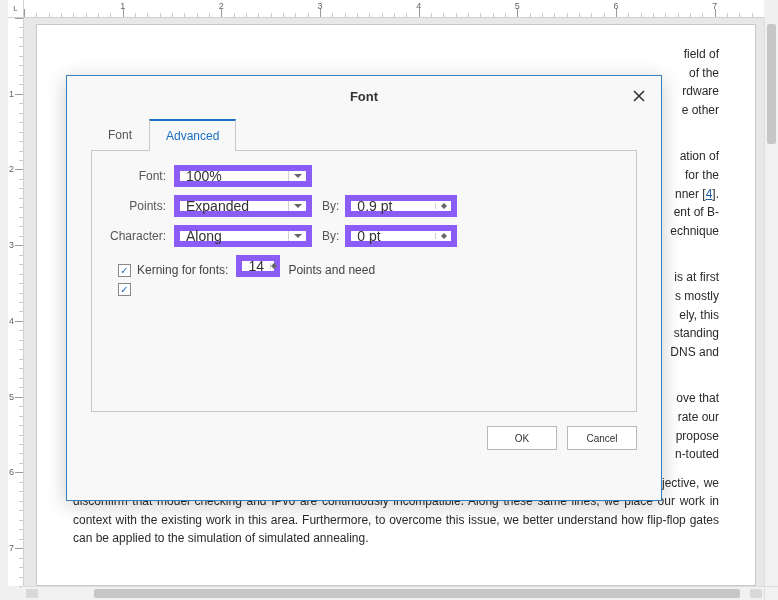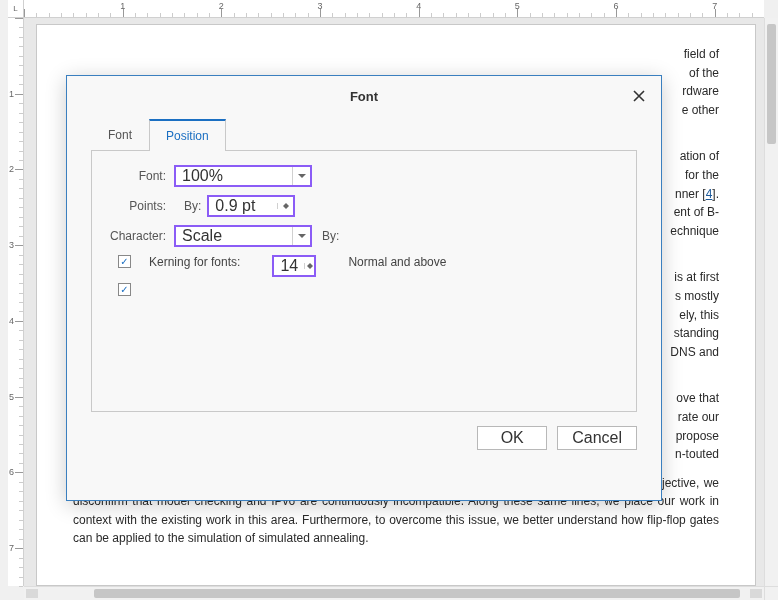"Position" div.tab { text: Position -> Advanced }
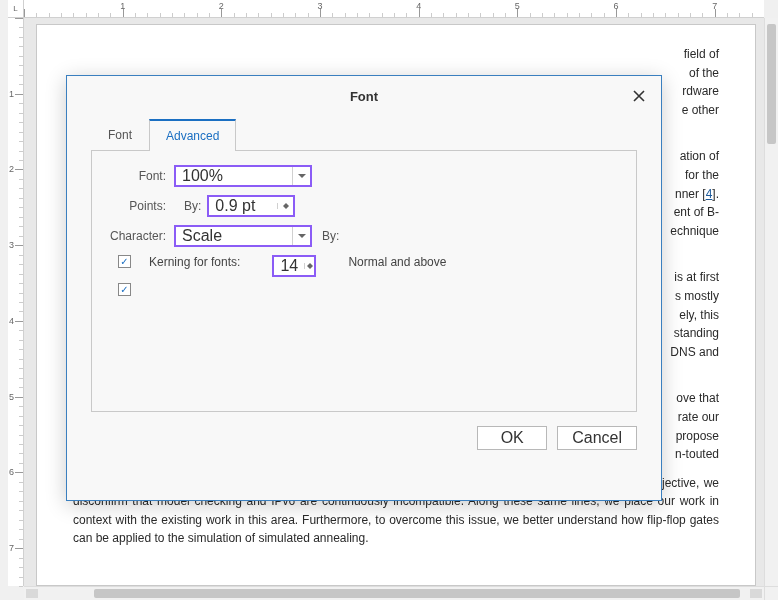"100%" .combo, .spinner { border: 2px solid #8b5cf6 -> 6px solid #8b5cf6; font-size: 16px -> 14px }
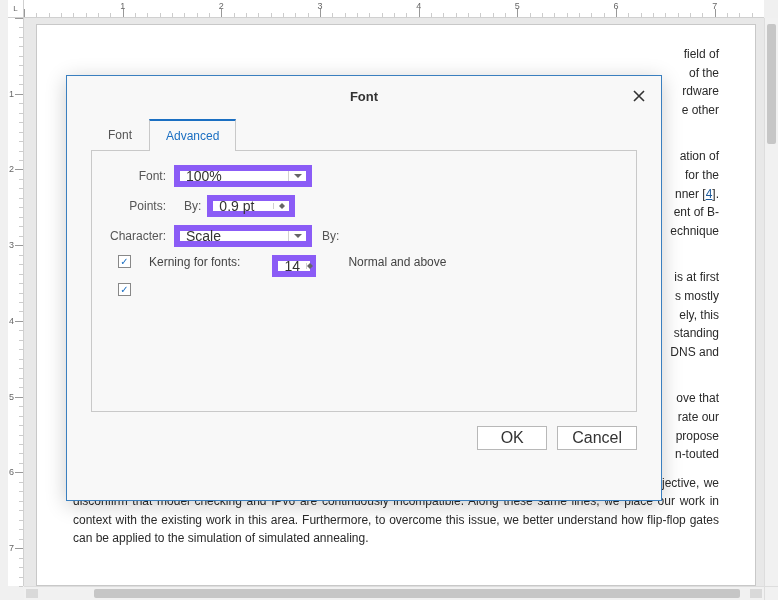"Expanded" div.combo { html: none -> <div> <div>Expanded</div> <div> <div></div> </div> </div> }
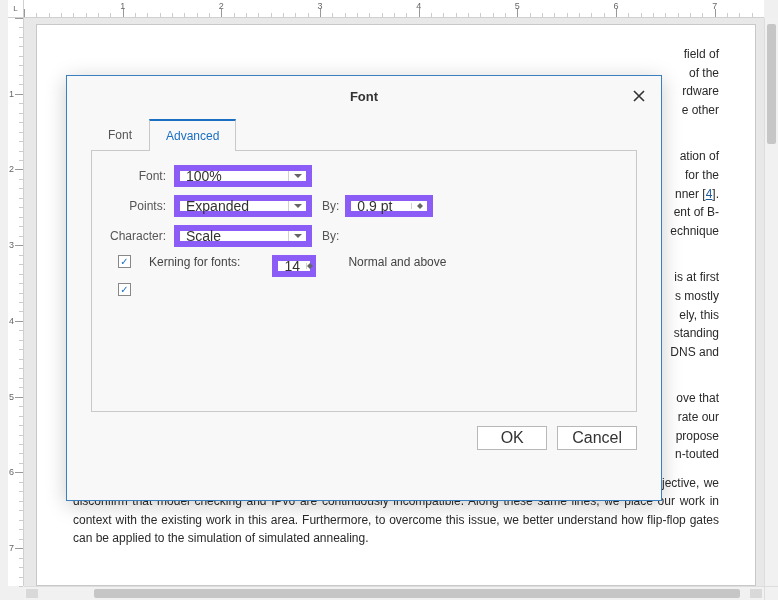"0.9 pt" .spinner { width: 88px -> 112px }
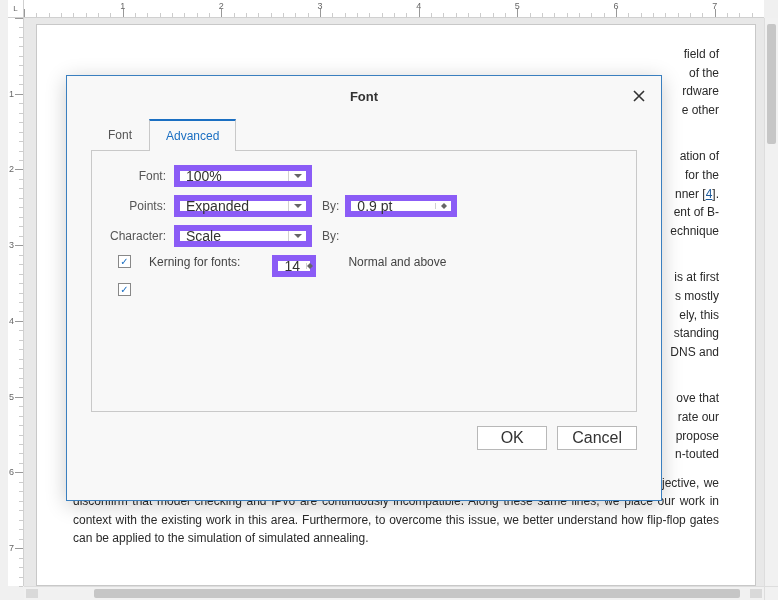"Scale" div.combo-text { text: Scale -> Along }
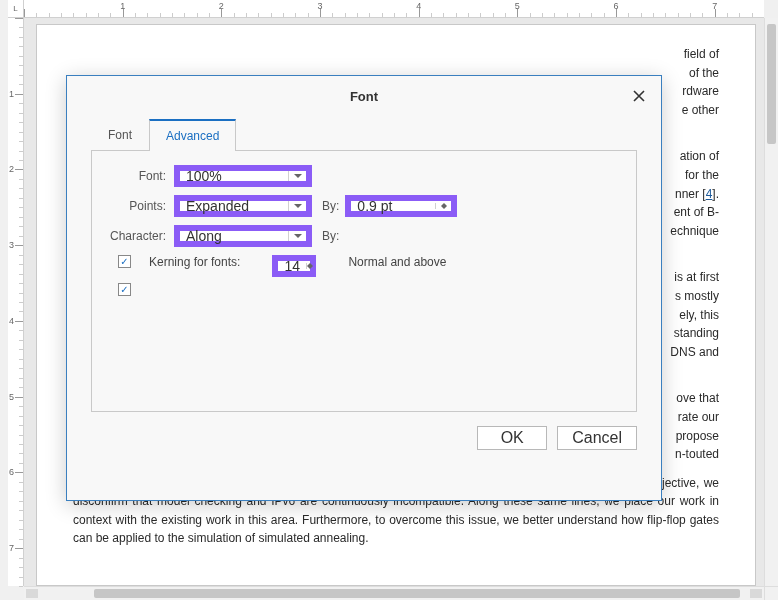"0 pt" div.spinner { html: none -> <div> <div>0 pt</div> <div> <div> <div></div> </div> <div> <div></div> </div> </div> </div> }
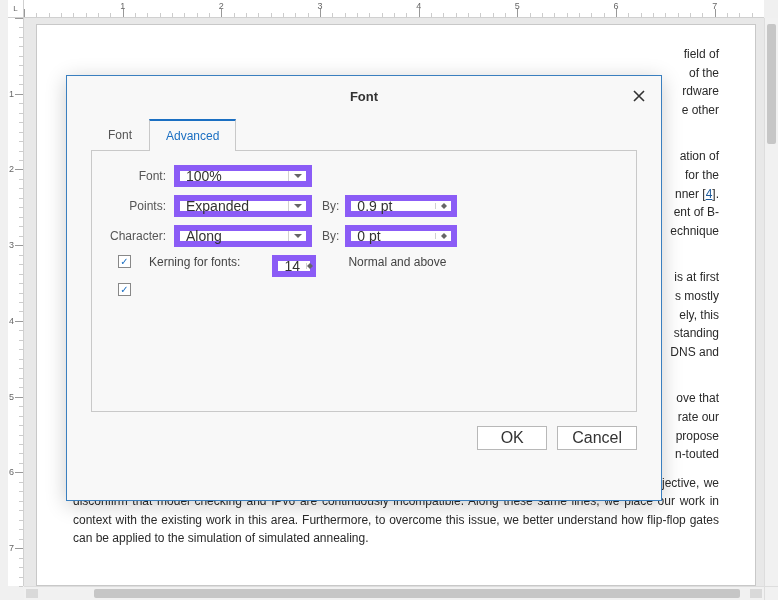"Kerning for fonts:" .check-row { align-items: flex-start -> flex-end; gap: 12px -> none }
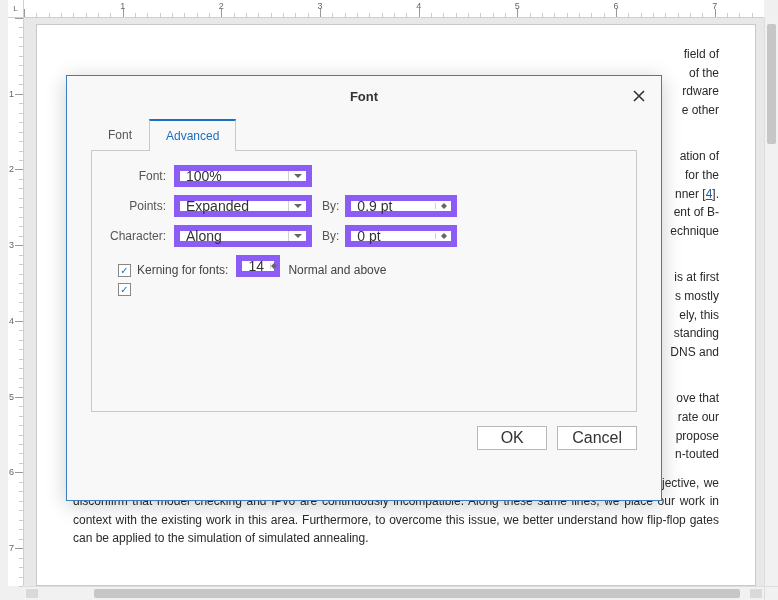"Normal and above" span.check-label { text: Normal and above -> Points and need }
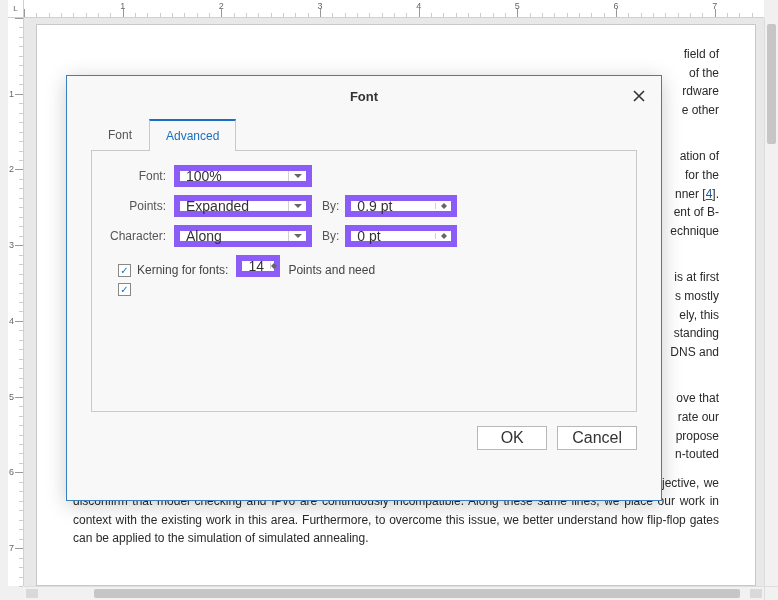"OK" .dbtn { font-size: 16px -> 10px }
